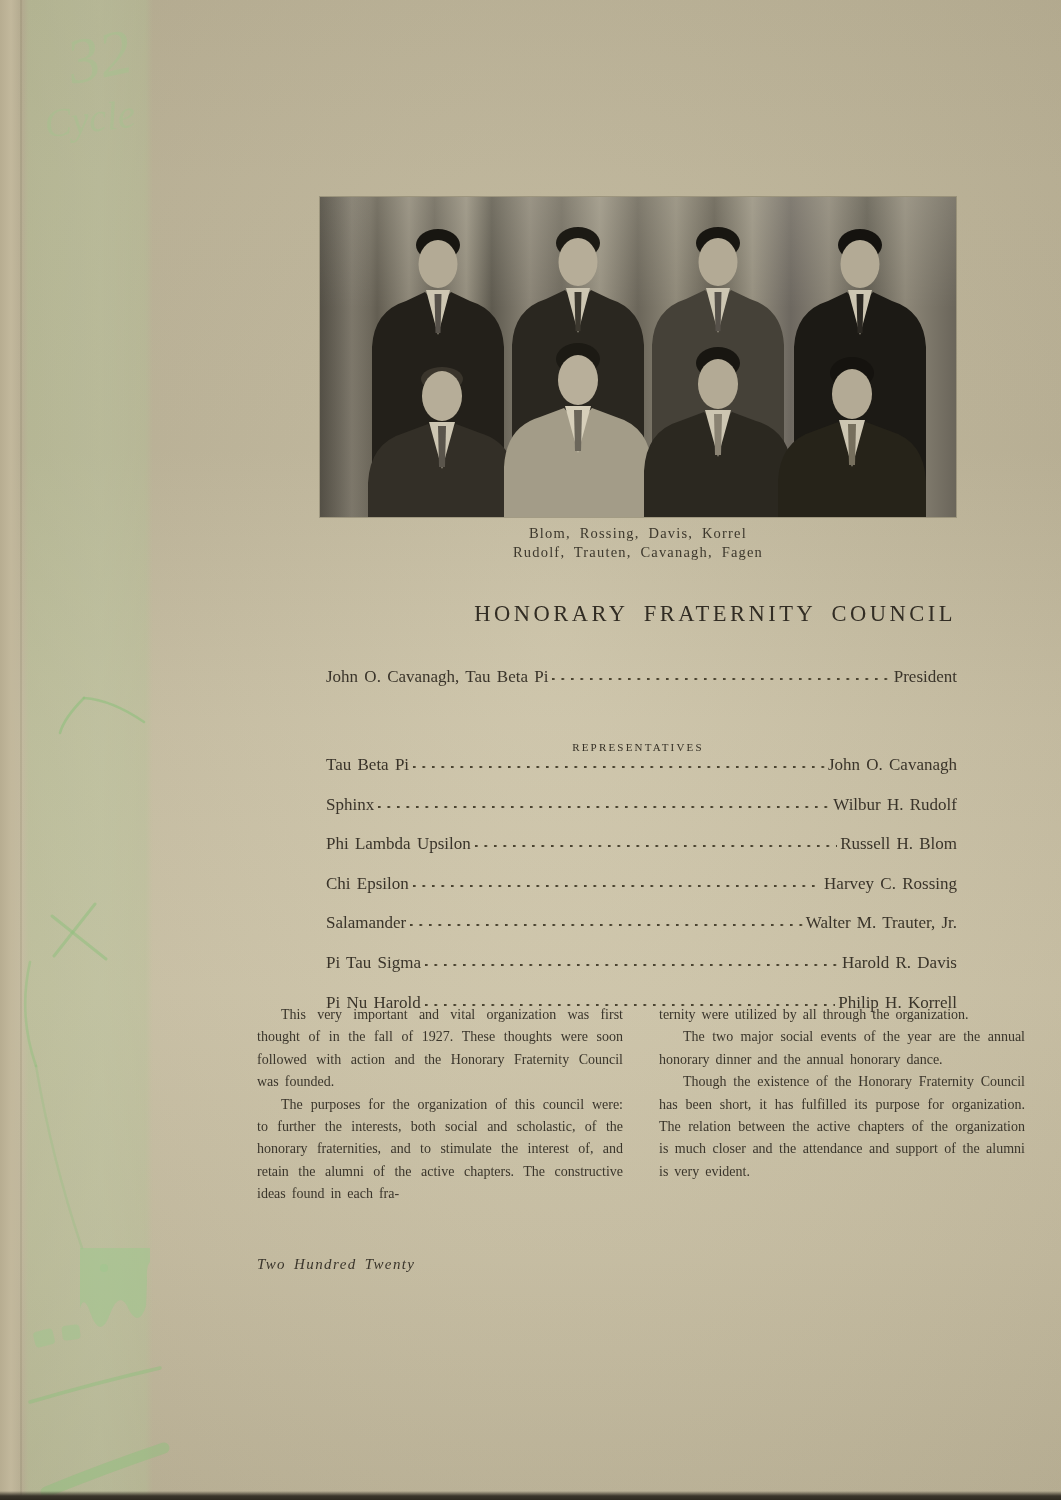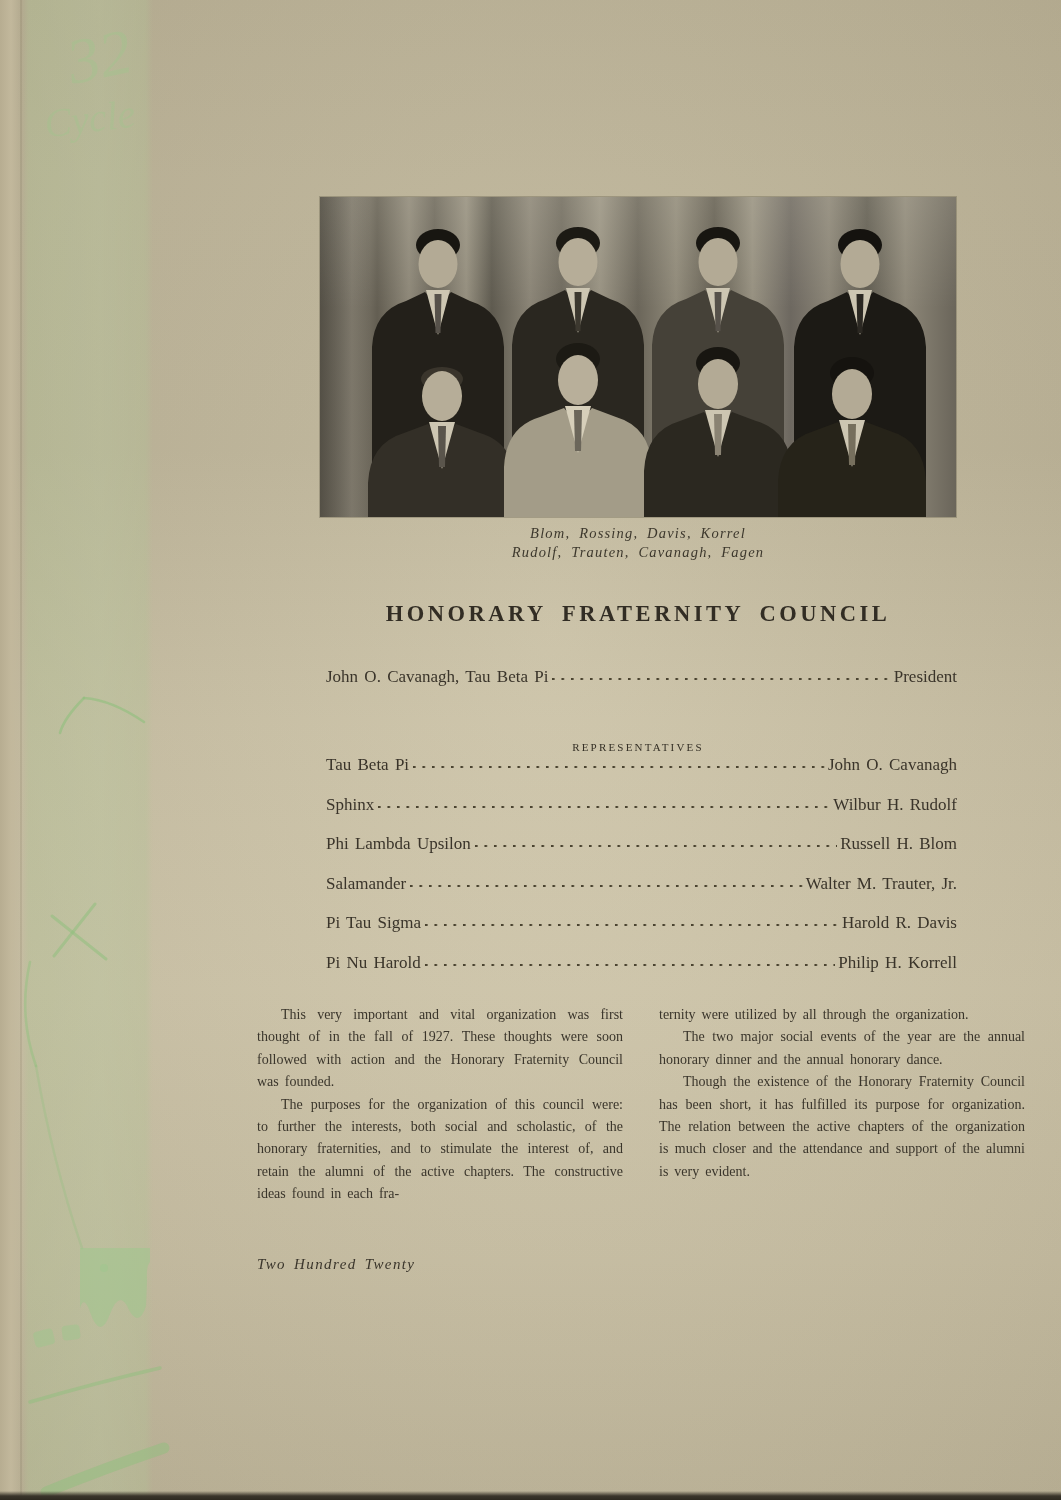"Blom, Rossing, Davis, Korrel" .caption { font-style: italic -> none }
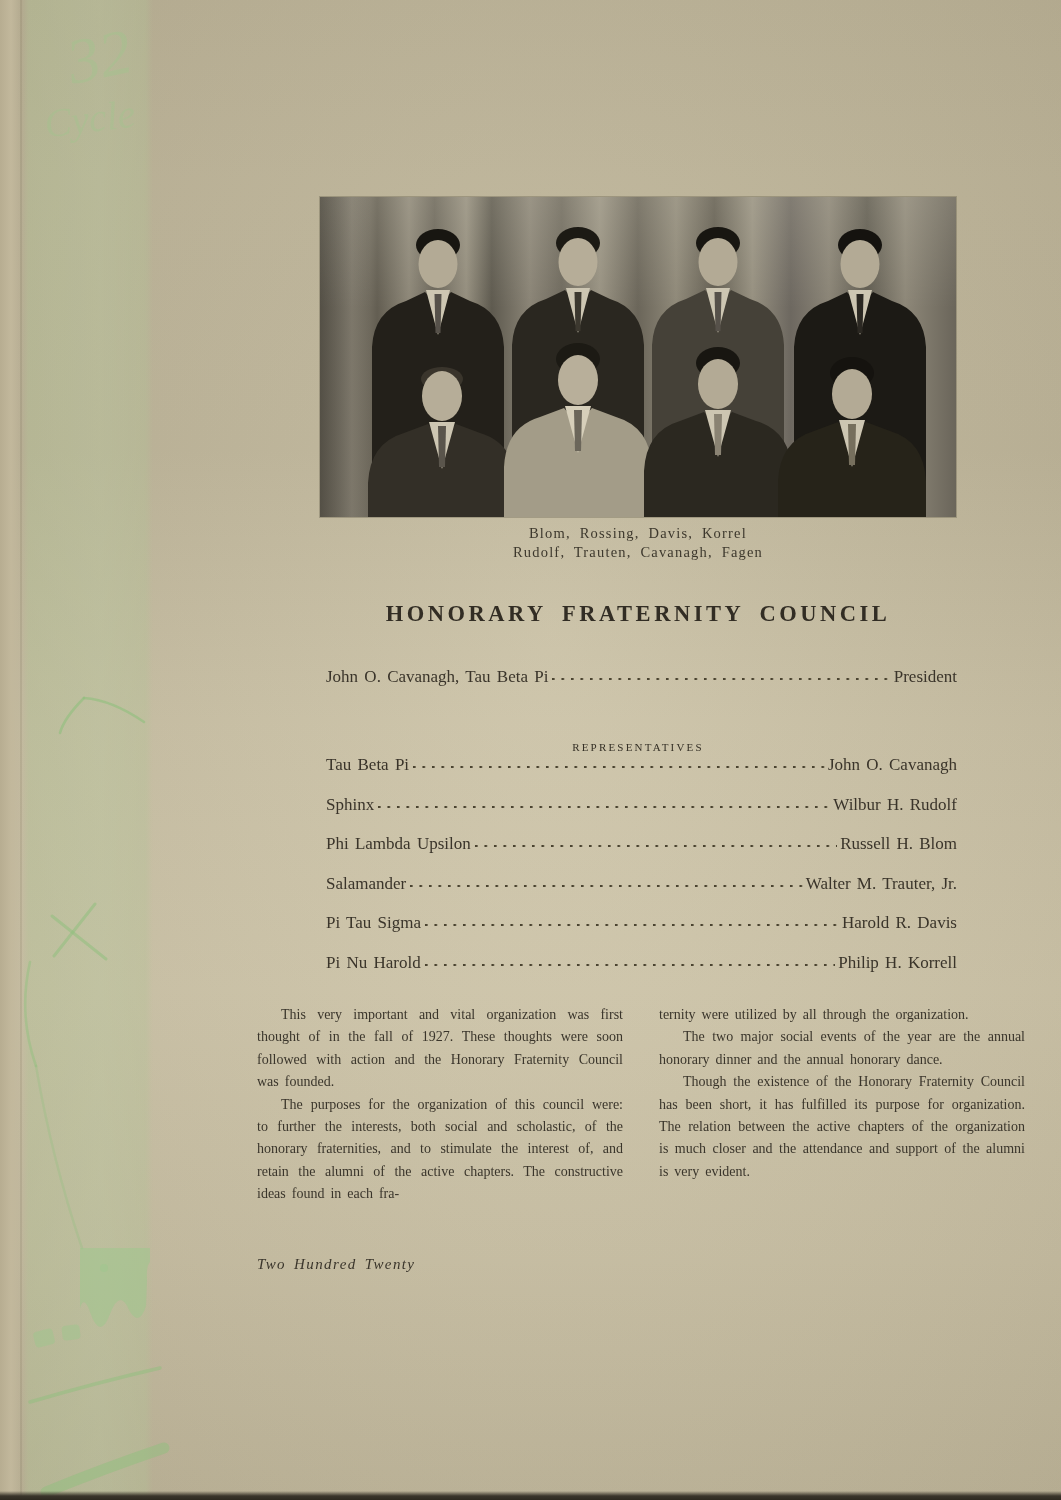"HONORARY FRATERNITY COUNCIL" .title { font-weight: bold -> normal; text-align: center -> right }
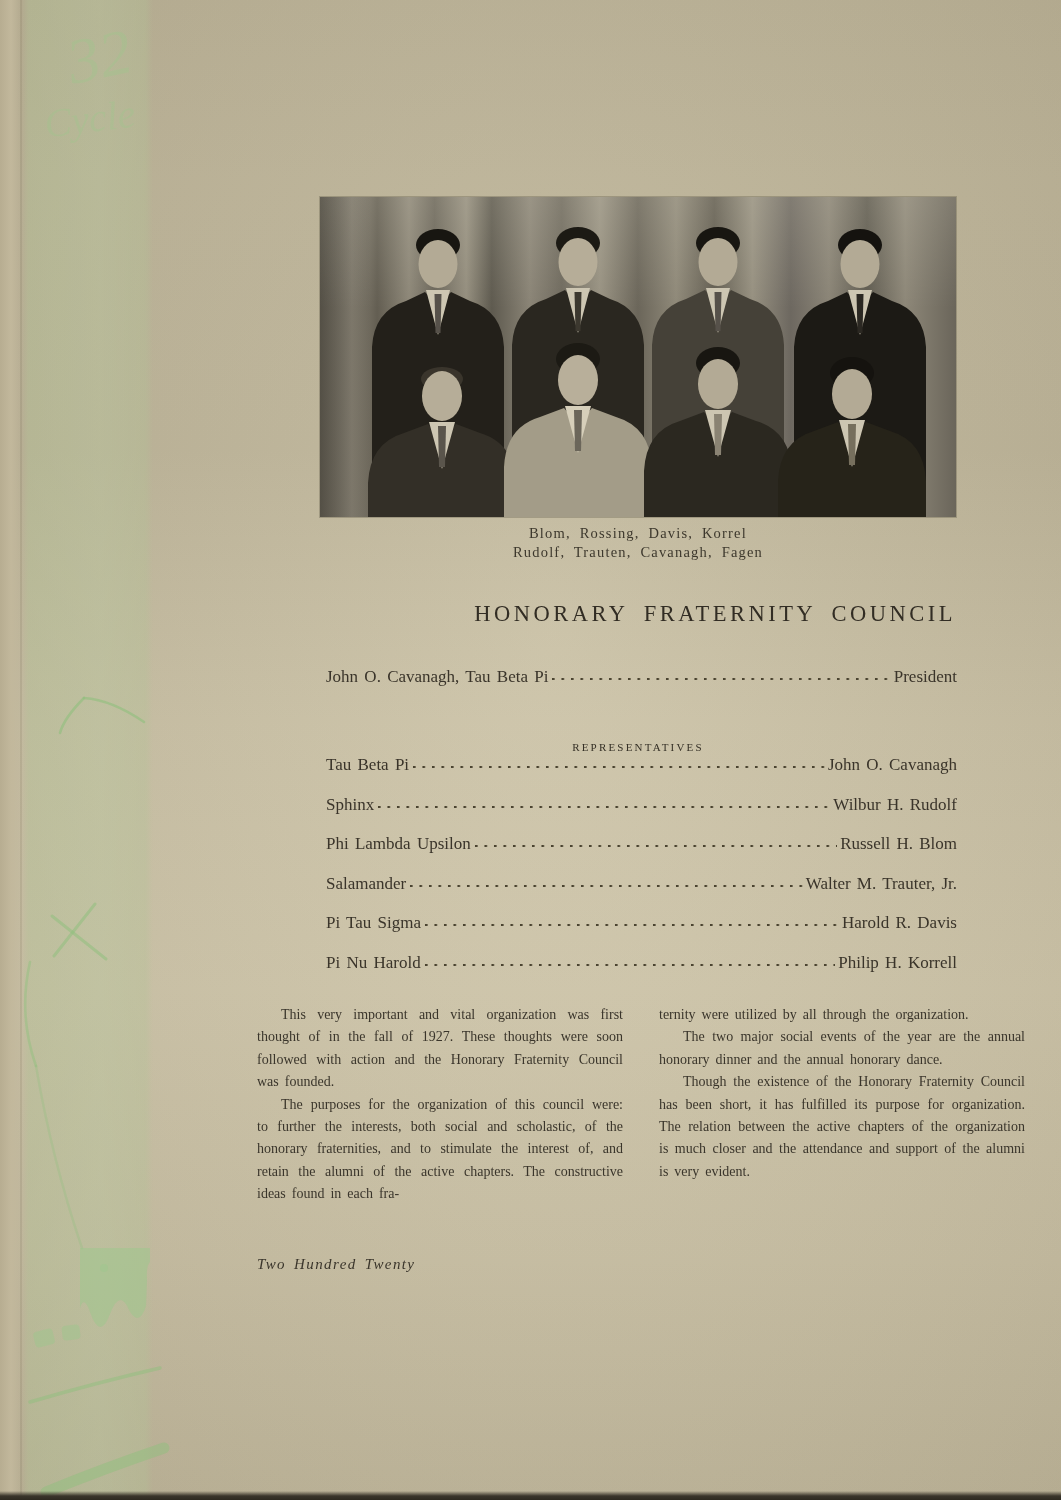"Chi Epsilon" div.leader-row { html: none -> <div> <span>Chi Epsilon</span> <span></span> <span>Harvey C. Rossing</span> </div> }
